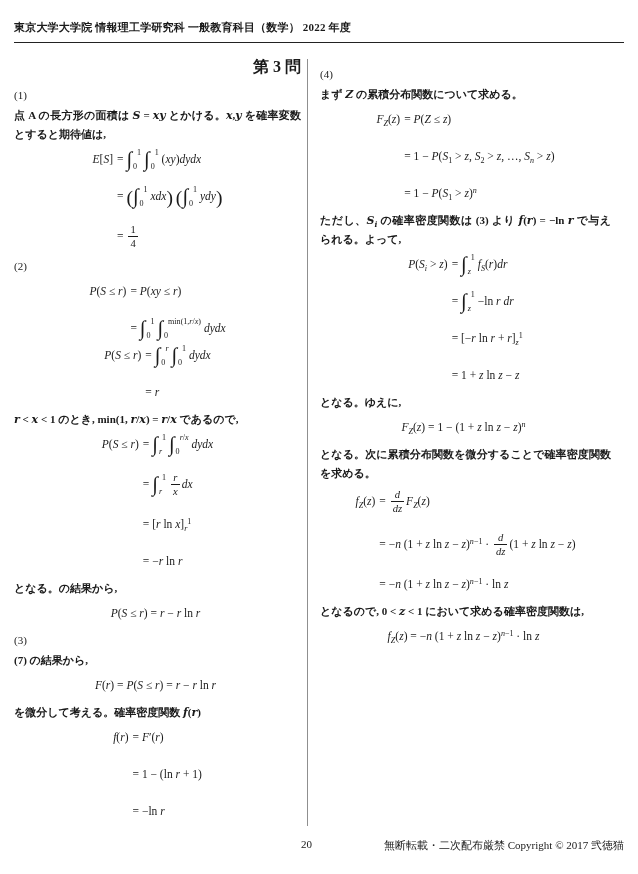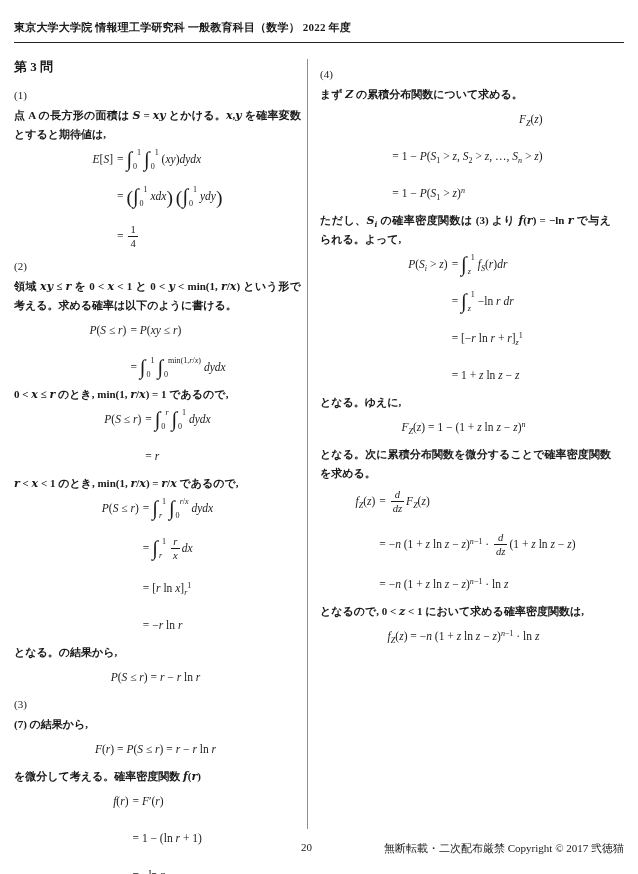"第 3 問" .sec-heading { font-size: 13px -> 16px; text-align: none -> right }
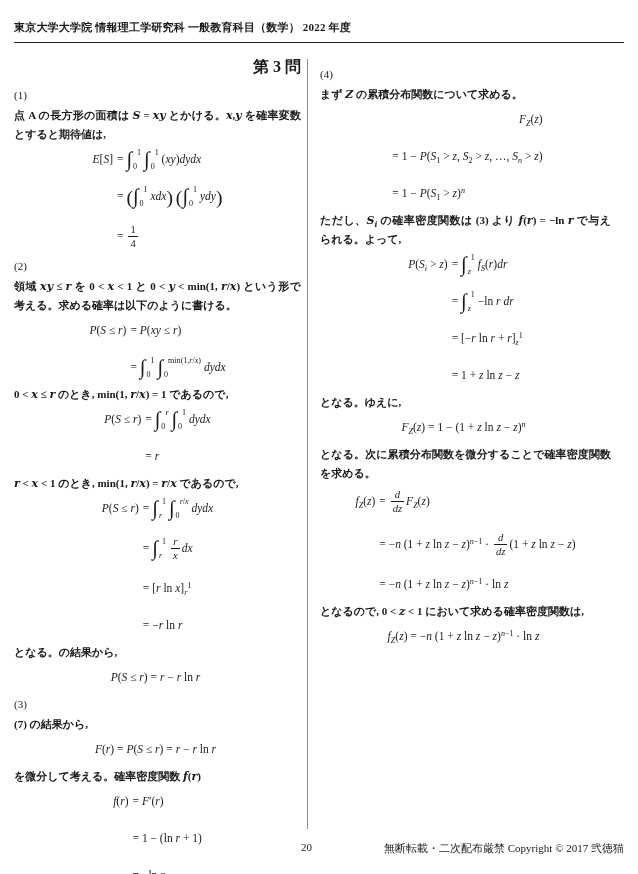"= P(Z ≤ z)" div.eq-r { html: none -> <div>= <i>P</i>(<i>Z</i> ≤ <i>z</i>)</div> }
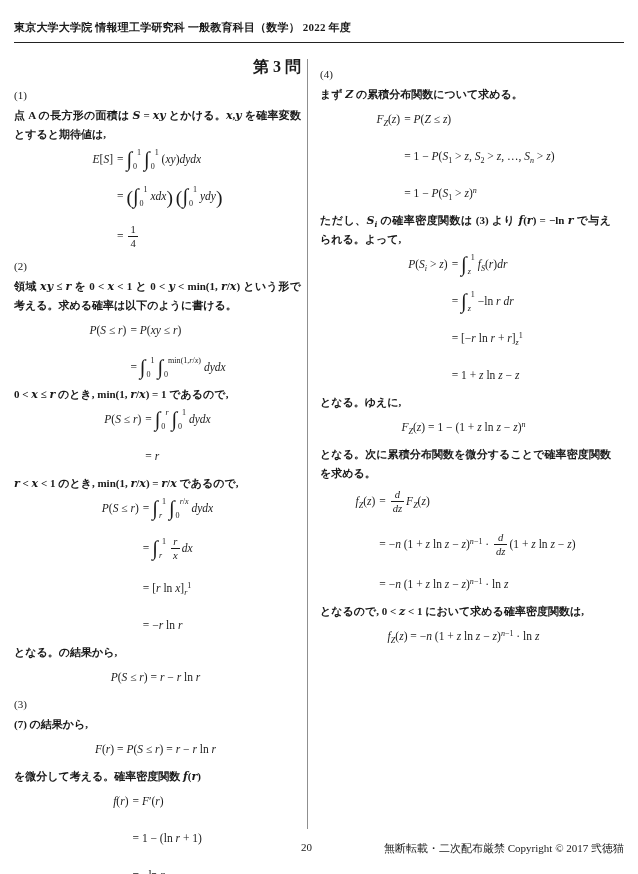"領域 xy ≤ r を" p.para { html: <p>領域 <i>x</i><i>y</i> ≤ <i>r</i> を 0 &lt; <i>x</i> &lt; 1 と 0 &lt; <i>y</i> &lt; <span>min</span>(1, <i>r</i>/<i>x</i>) という形で考える。求める確率は以下のように書ける。</p> -> none }
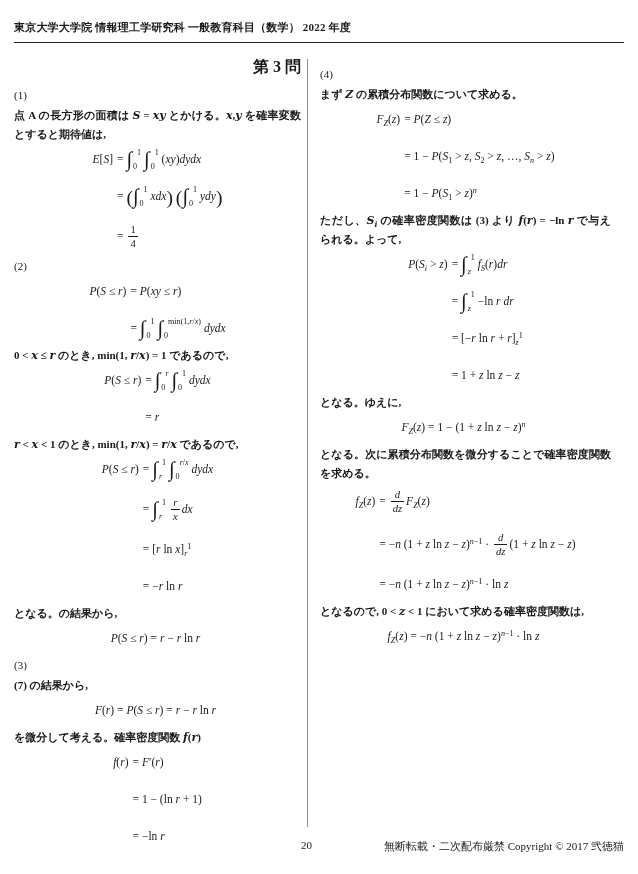"0 < x ≤ r" p.para { html: <p>0 &lt; <i>x</i> ≤ <i>r</i> のとき, <span>min</span>(1, <i>r</i>/<i>x</i>) = 1 であるので,</p> -> none }
